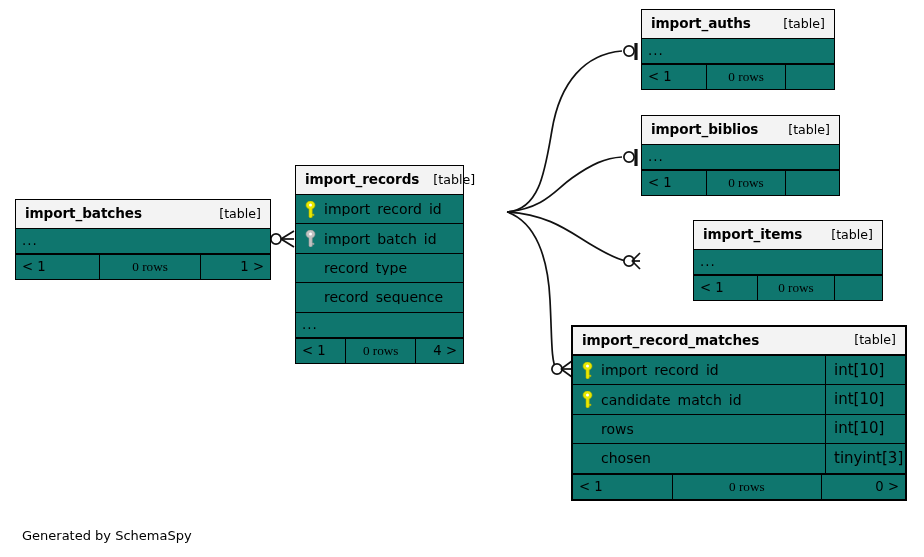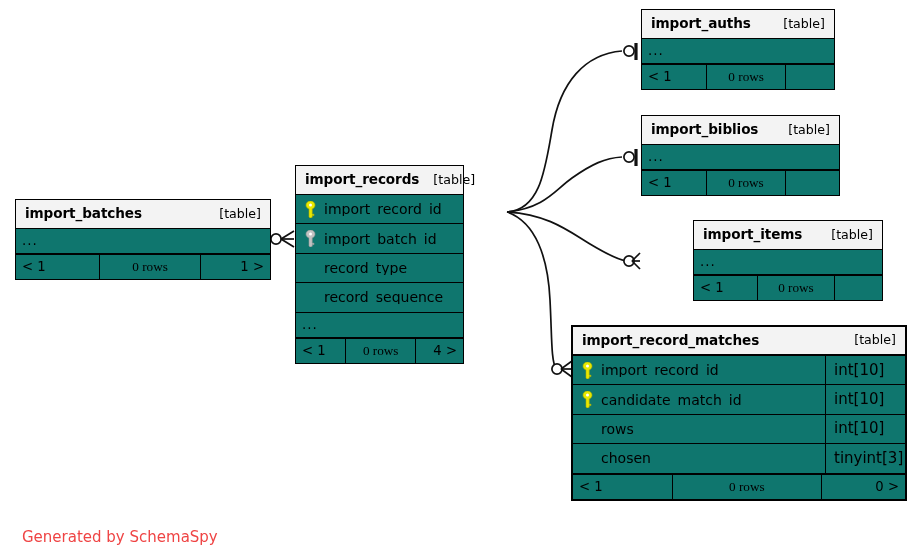"Generated by SchemaSpy" #caption { color: #ef4444 -> #000000; font-size: 15px -> 13px }
